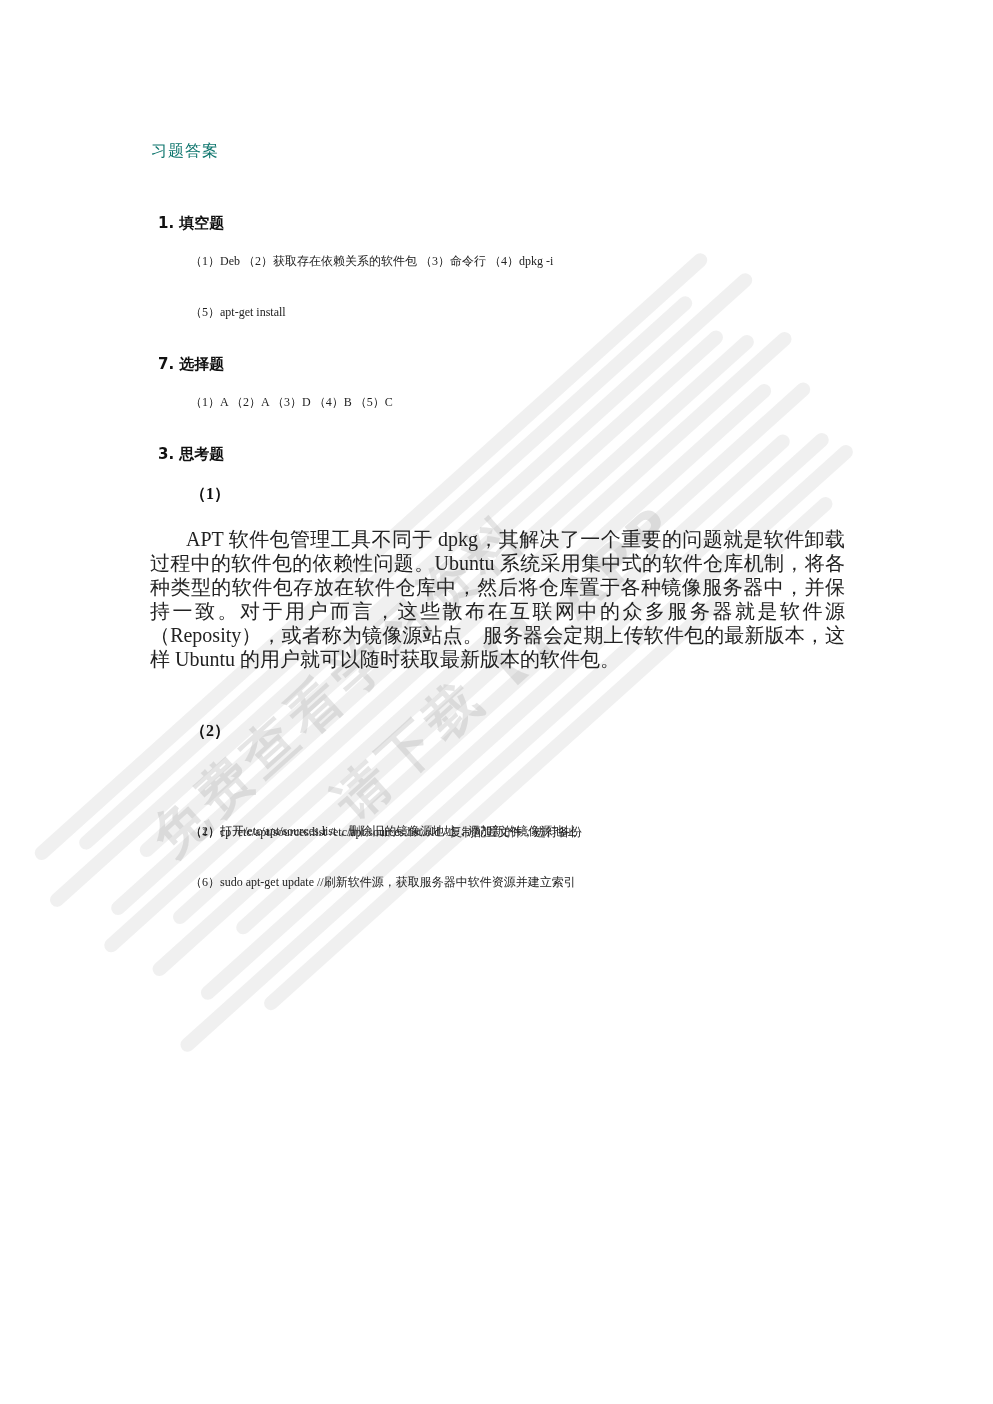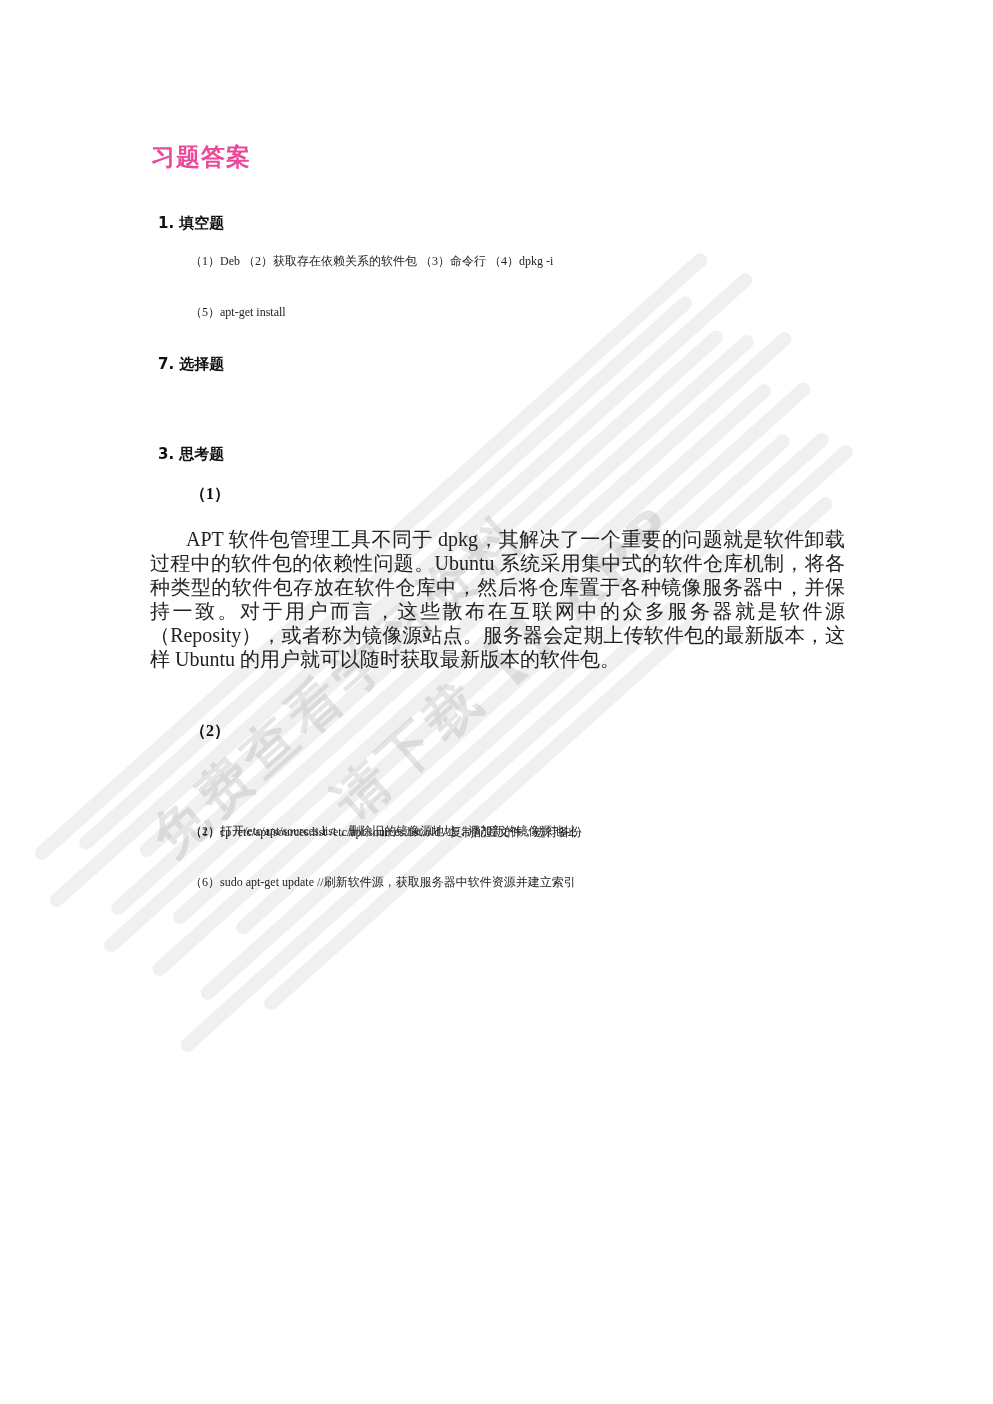"习题答案" .doc-title { color: #ec4899 -> #0f766e; font-size: 24px -> 16px; font-weight: bold -> normal }
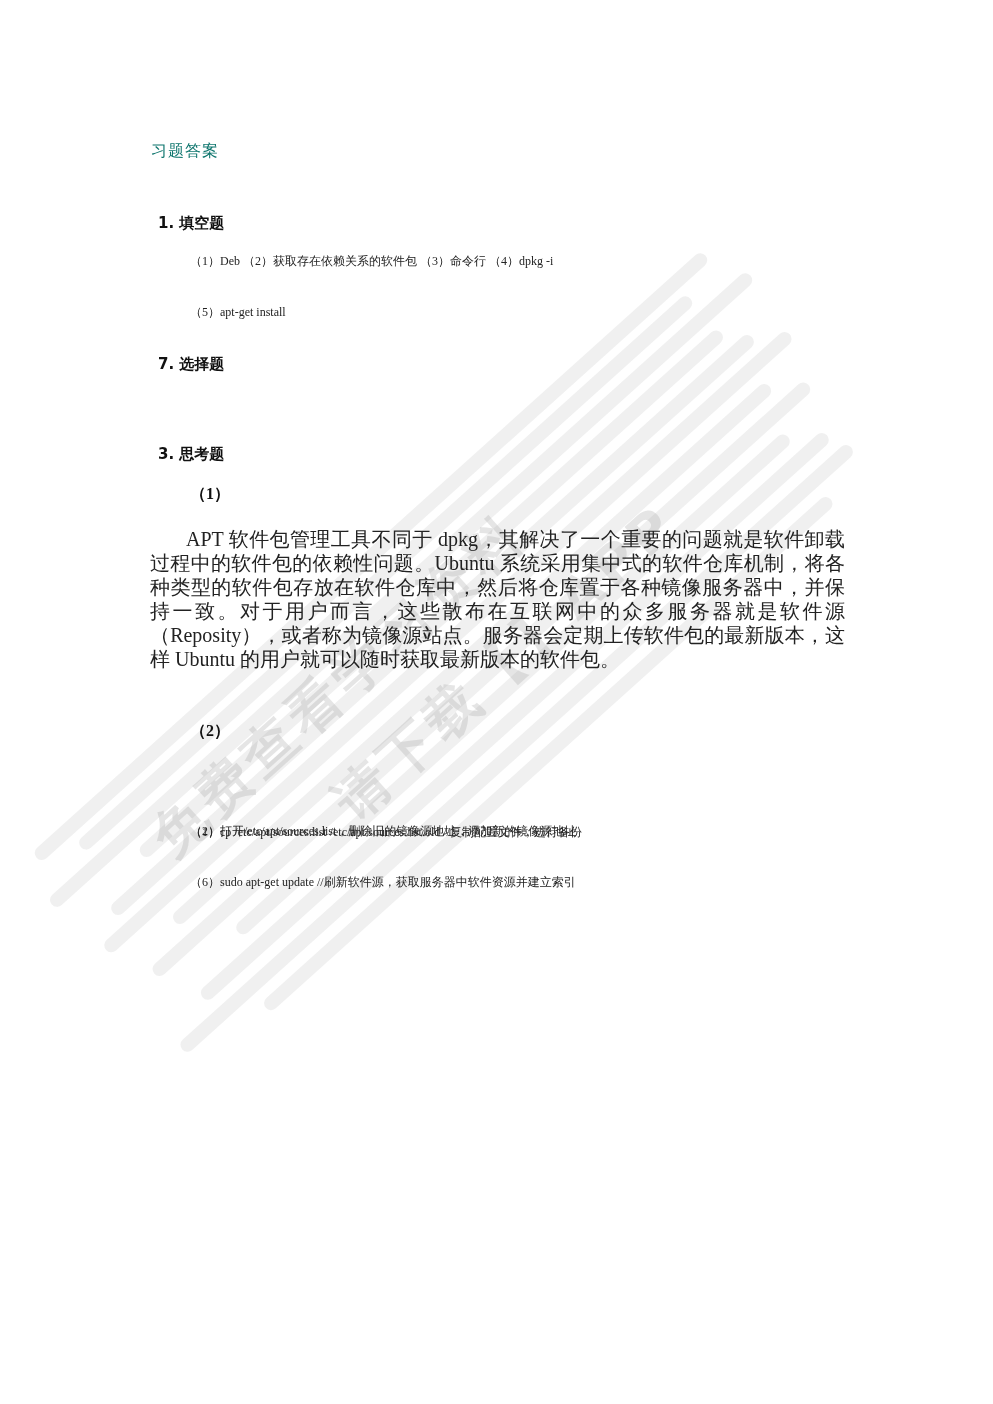"（1）A （2）A （3）D （4）B （5）C" div.line { html: none -> <div>（1）A （2）A （3）D （4）B （5）C</div> }
